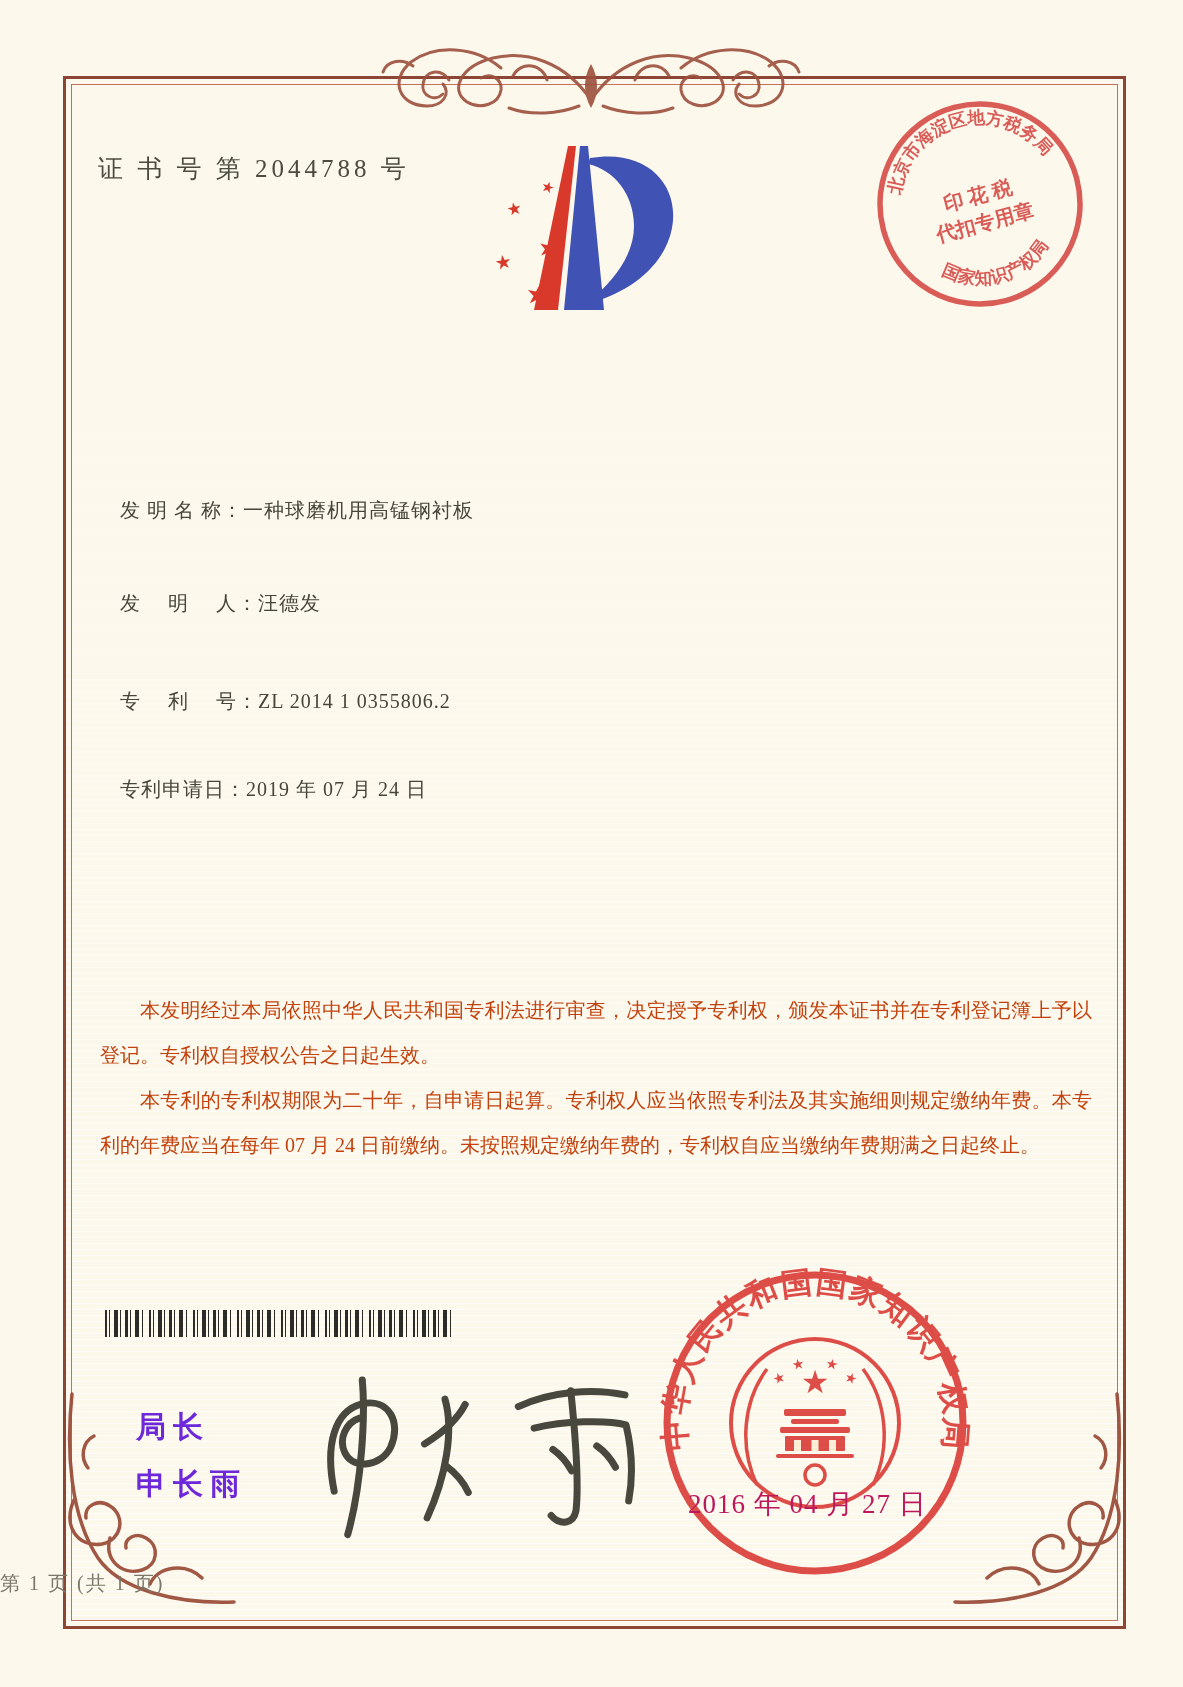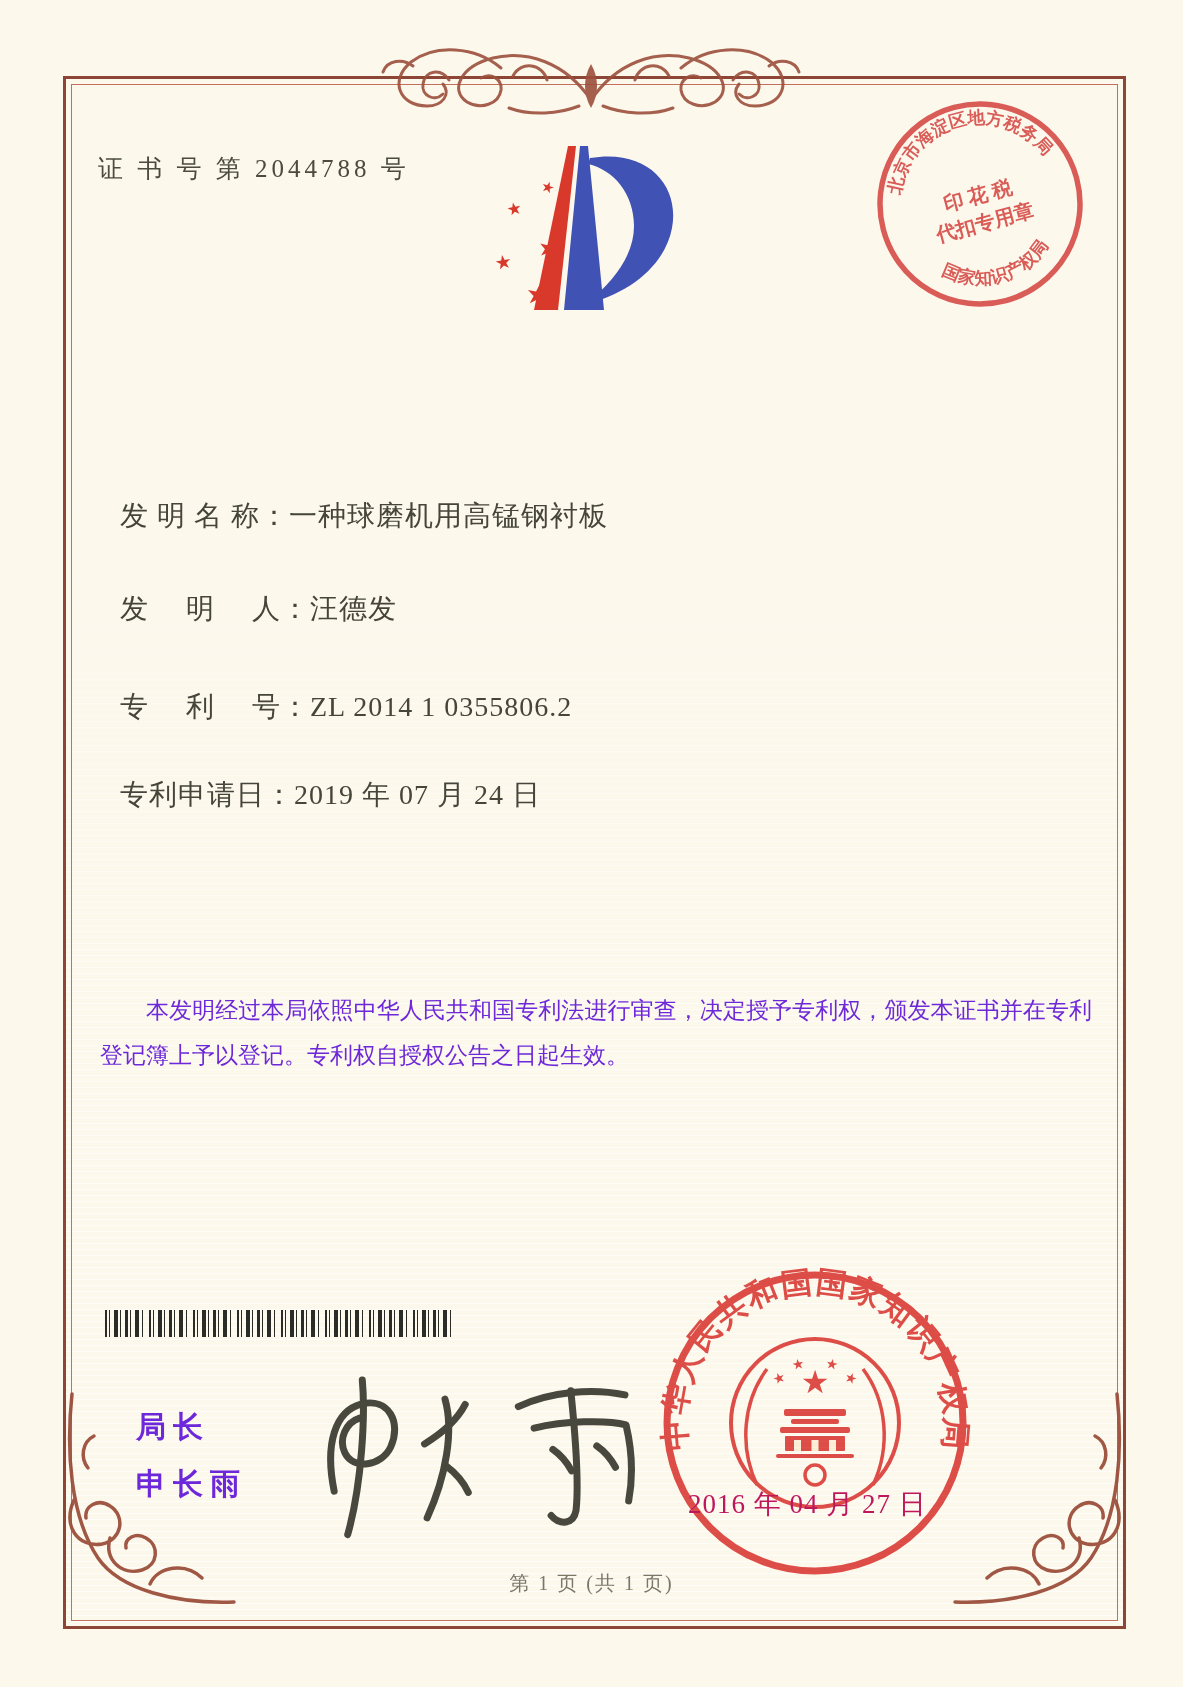"发 明 名 称：一种球磨机用高锰钢衬板" .field { font-size: 28px -> 20px }
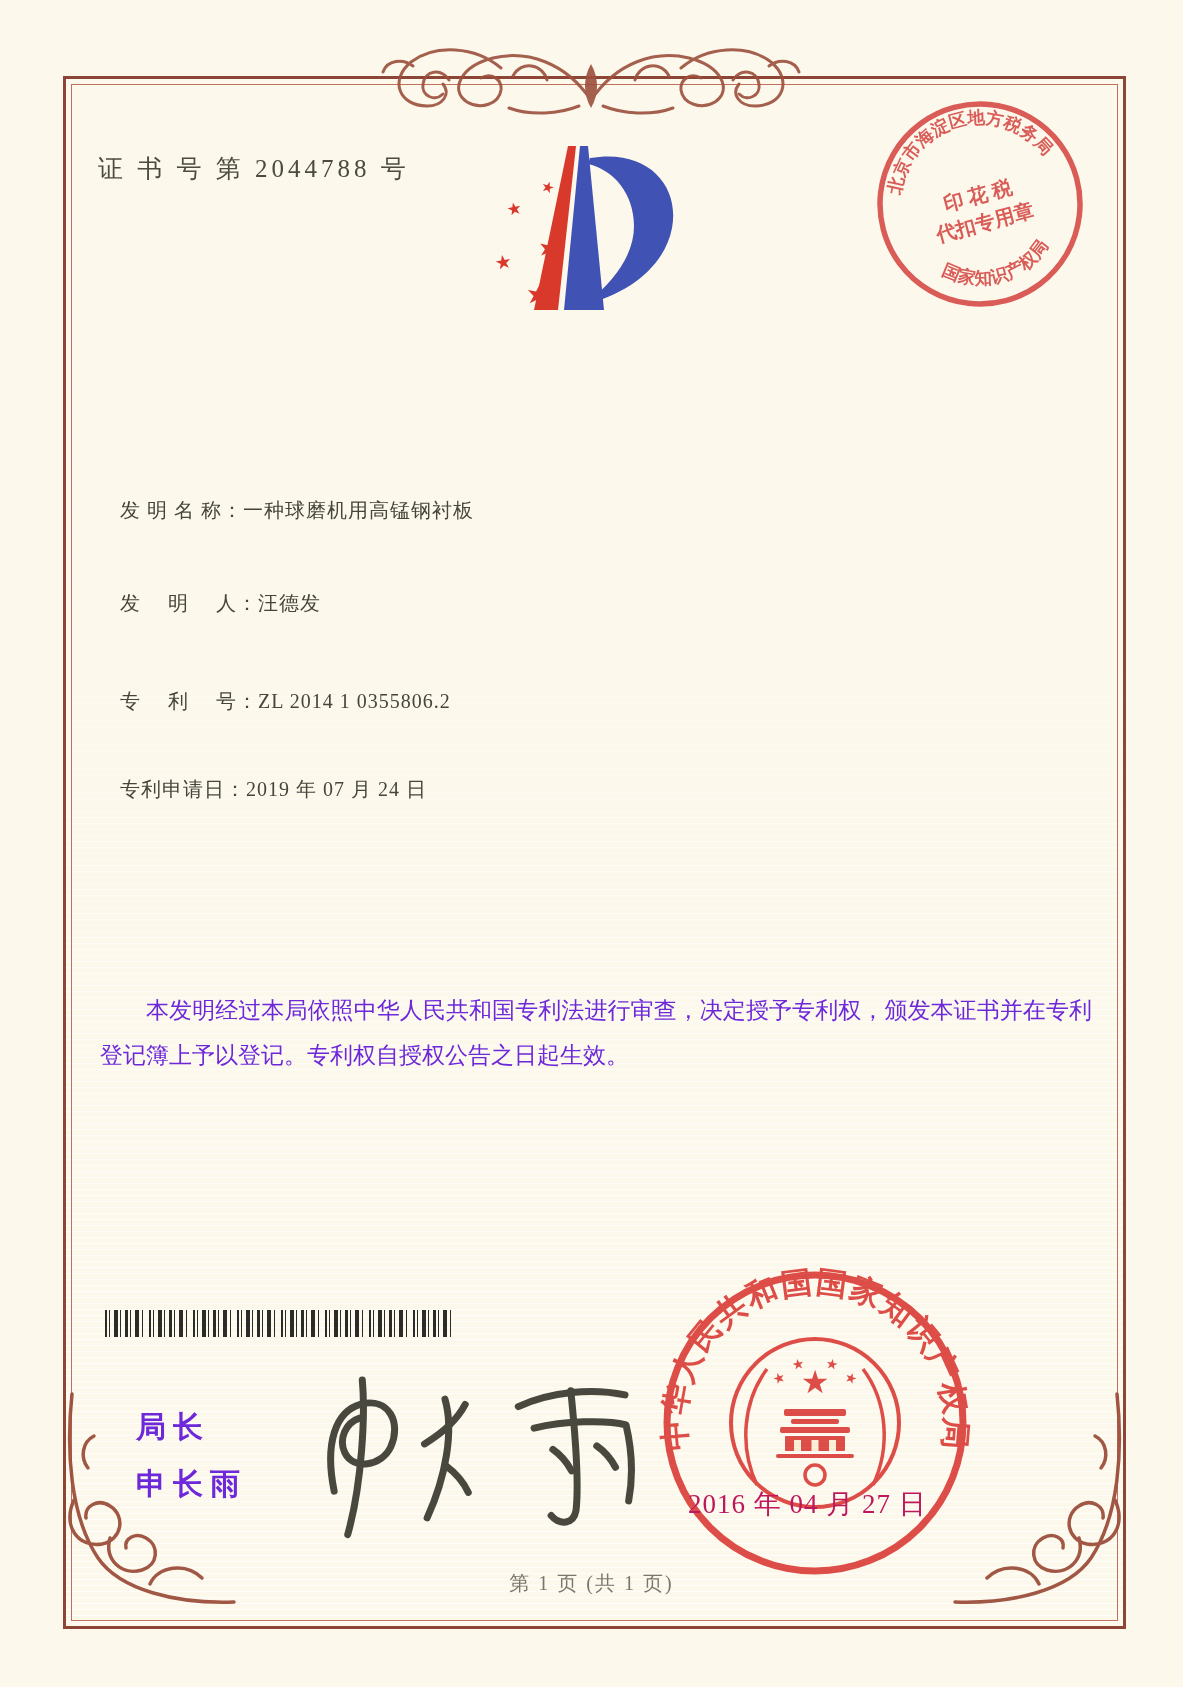"本发明经过本局依照中华人民共和国专利法进行审查，决定授予专利权，颁发本证书并在专" .body-text { color: #6d28d9 -> #c2410c; font-size: 23px -> 20px }
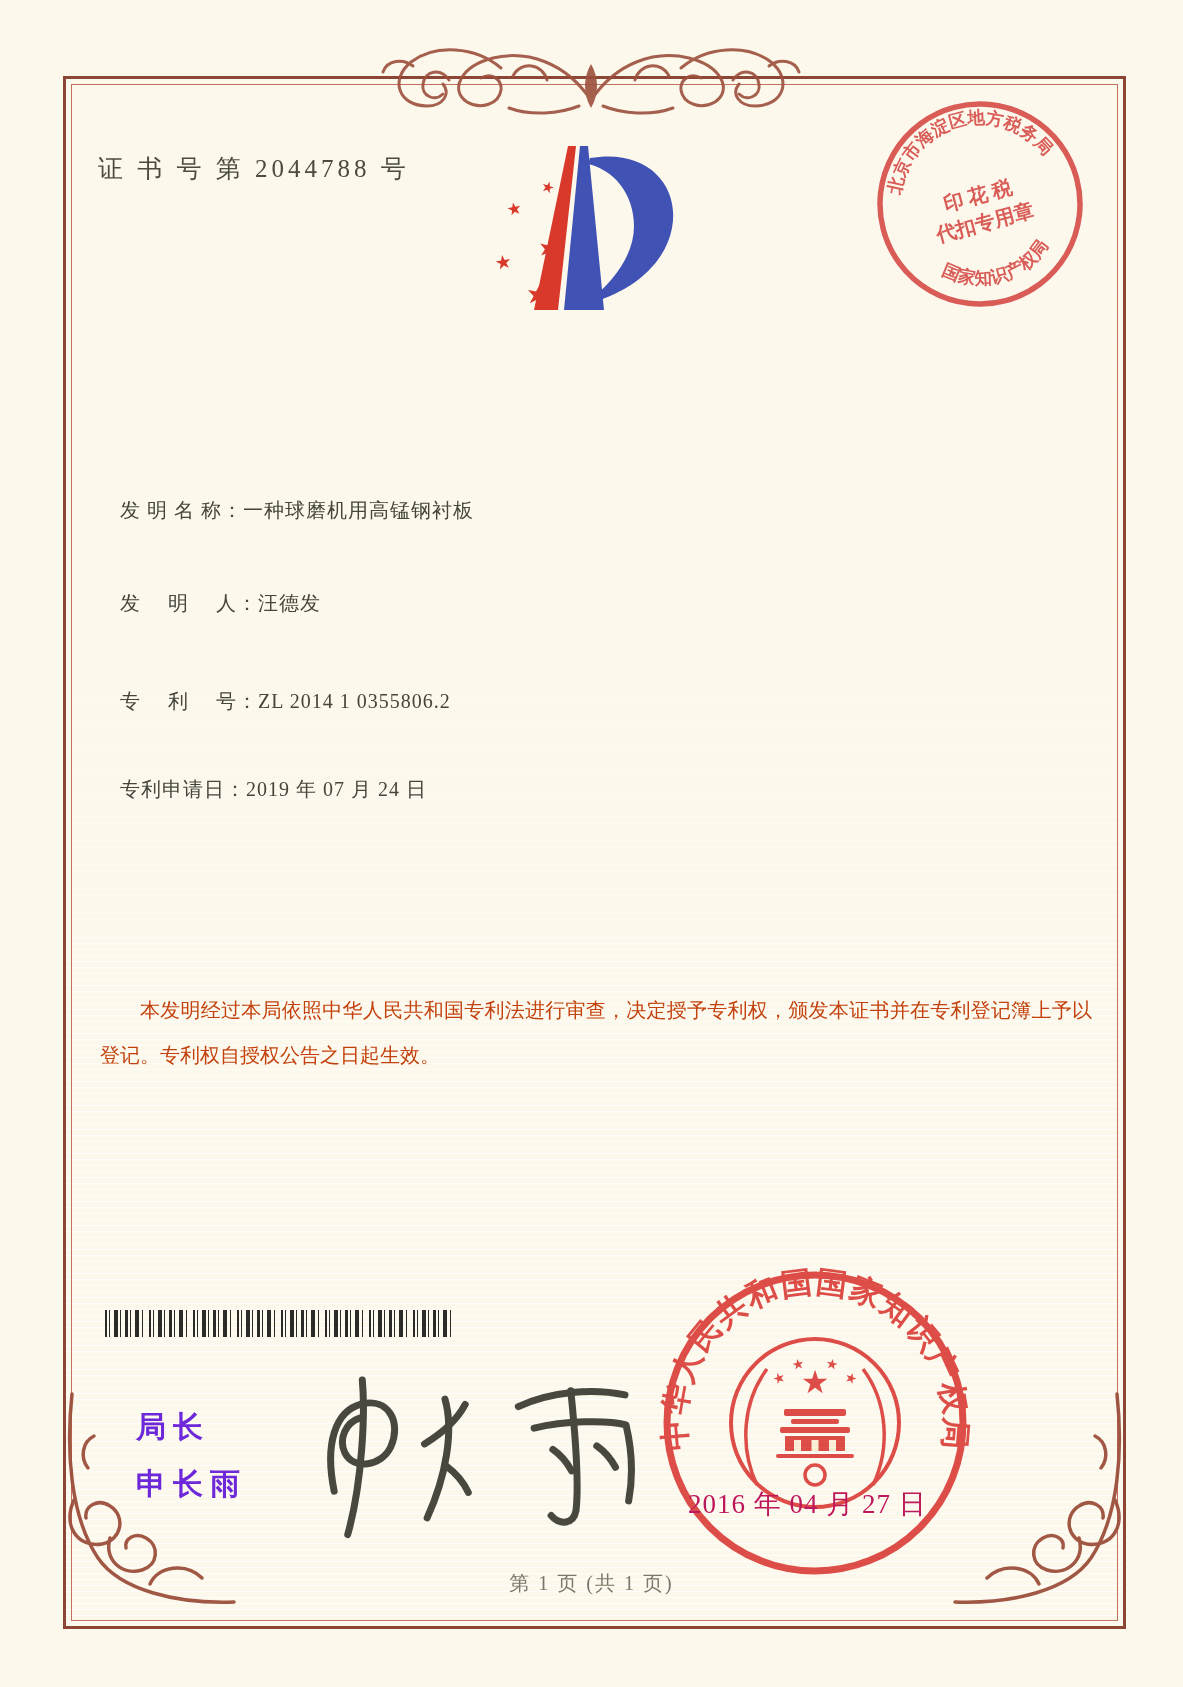"本专利的专利权期限为二十年，自申请日起算。专利权人应当依照专利法及其实施细则规定" p { html: none -> <p>本专利的专利权期限为二十年，自申请日起算。专利权人应当依照专利法及其实施细则规定缴纳年费。本专利的年费应当在每年 07 月 24 日前缴纳。未按照规定缴纳年费的，专利权自应当缴纳年费期满之日起终止。</p> }
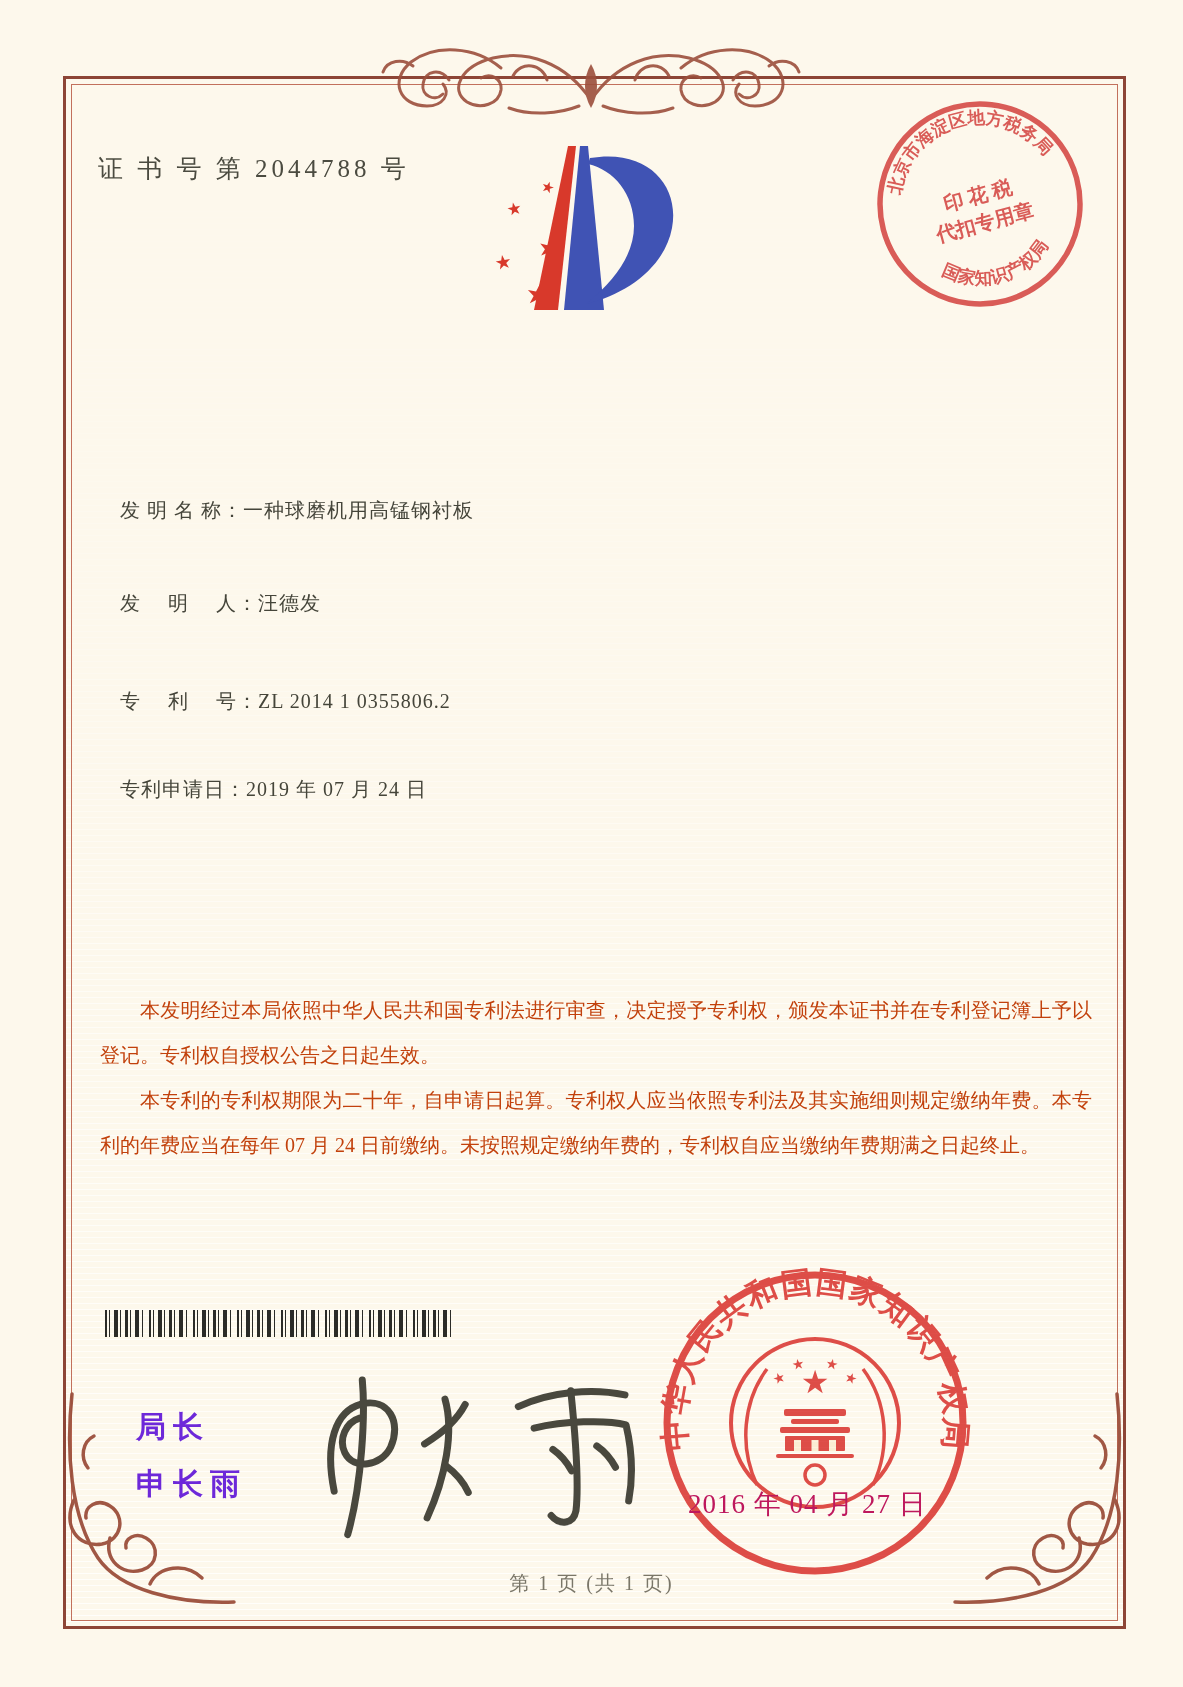"第 1 页 (共 1" .footer { text-align: center -> left }
